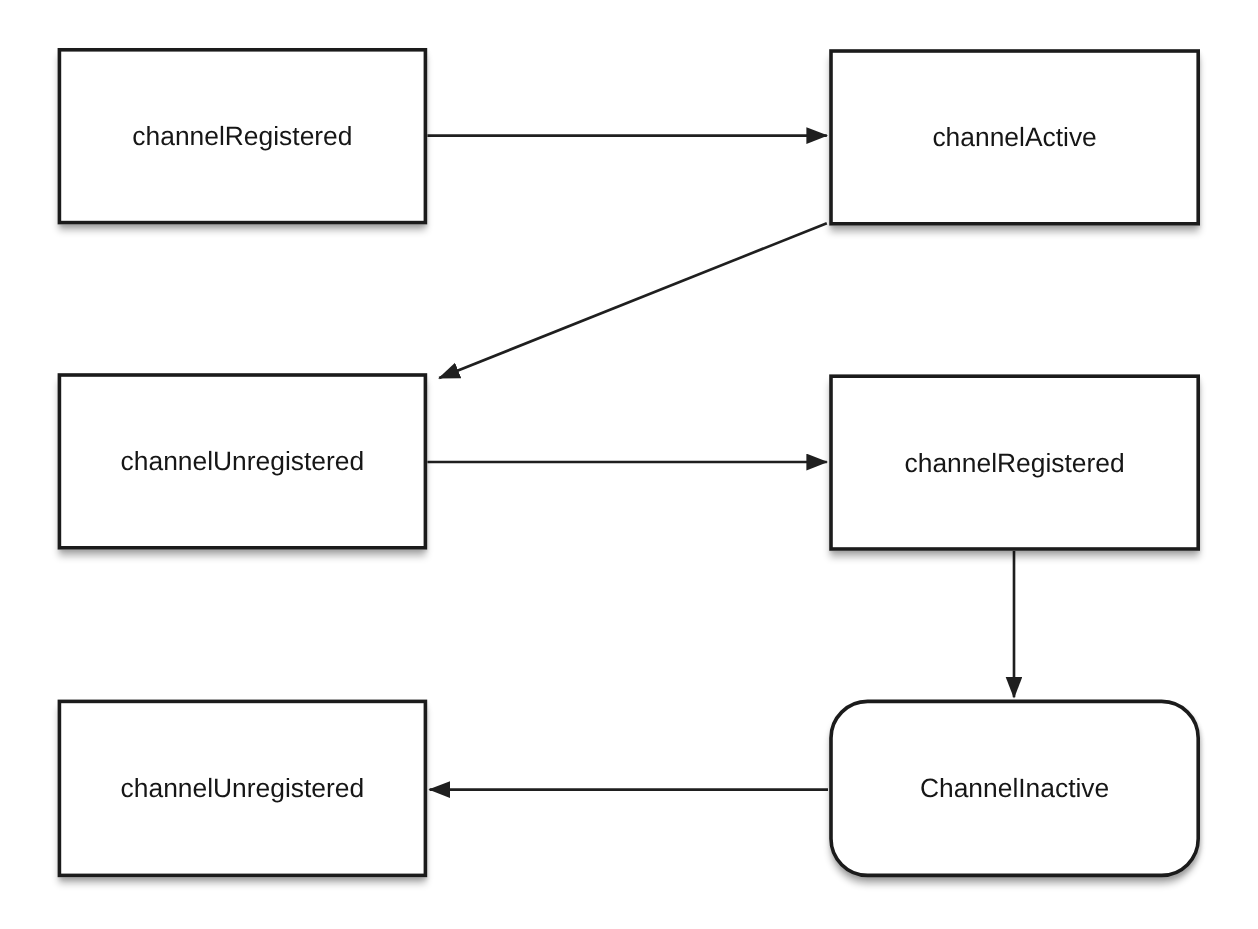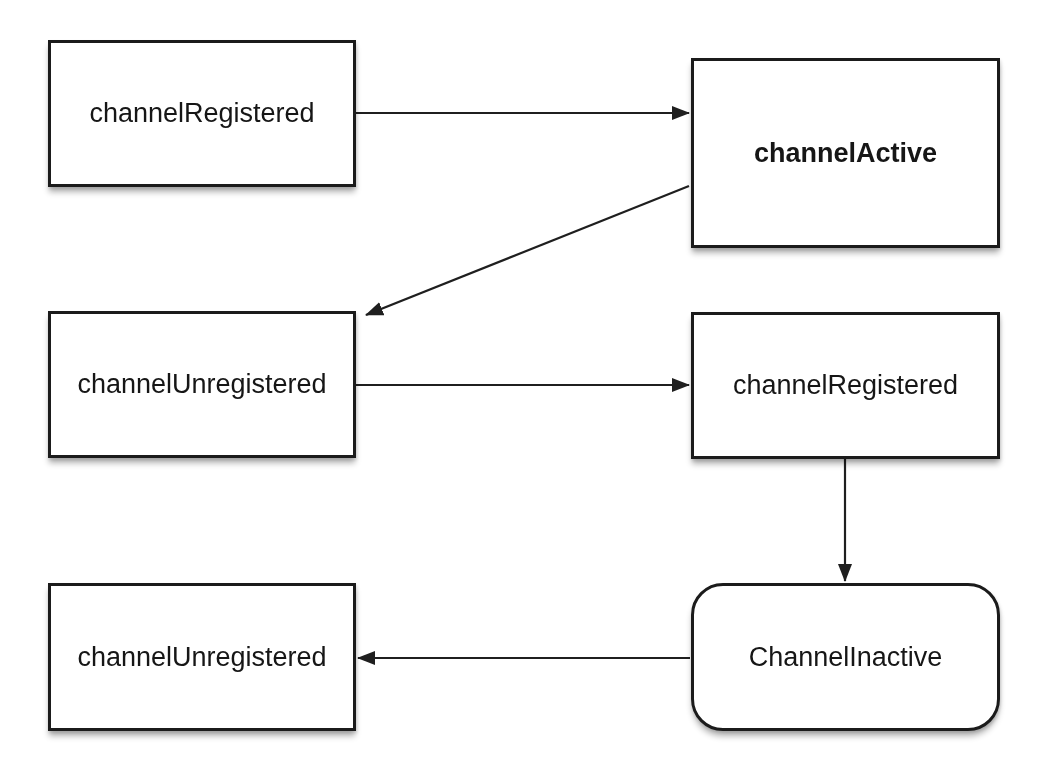"channelRegistered" .node-label { font-size: 27px -> 22px }
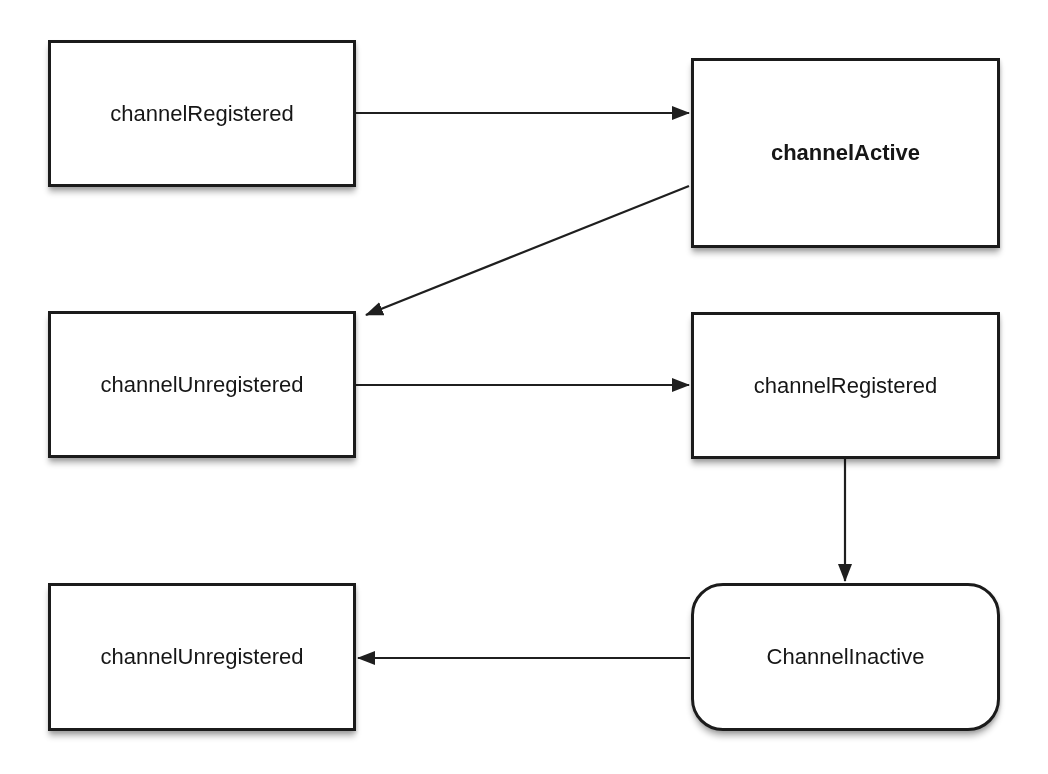"channelActive" #node-2 { font-weight: bold -> none; height: 190px -> 147px; top: 58px -> 41px }
